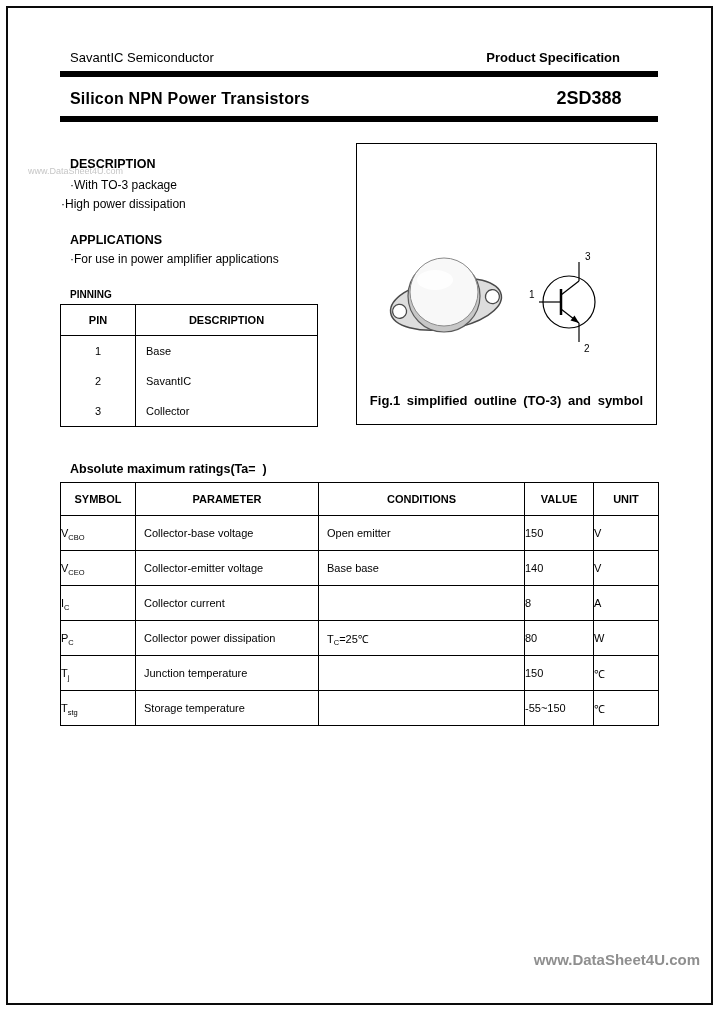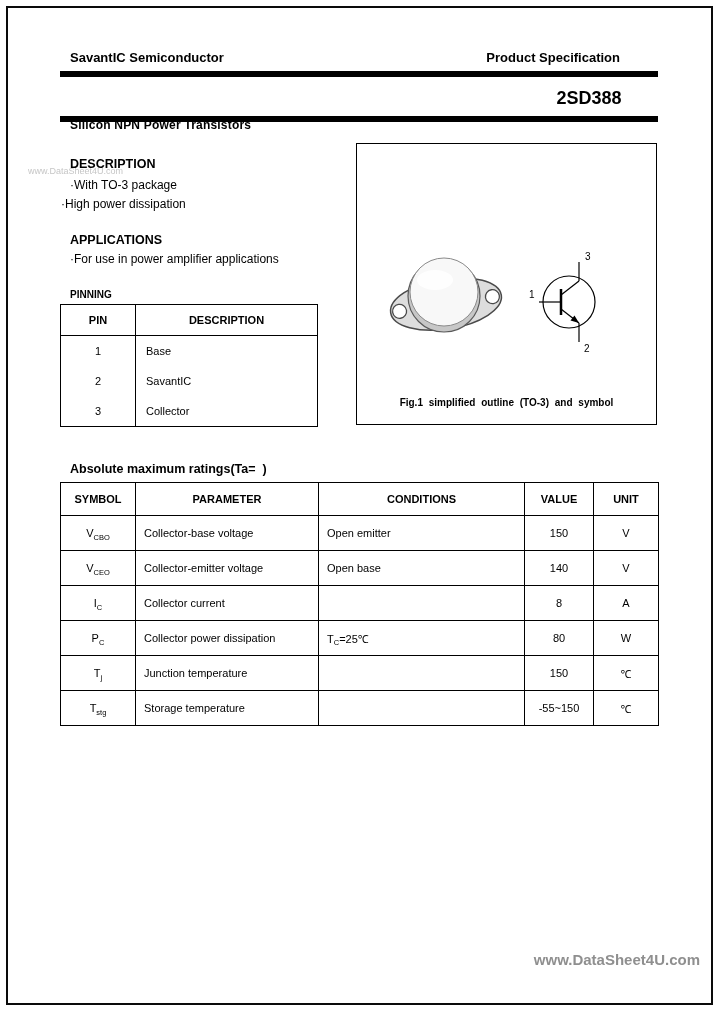"SavantIC Semiconductor" .hdr-left { font-weight: bold -> normal }
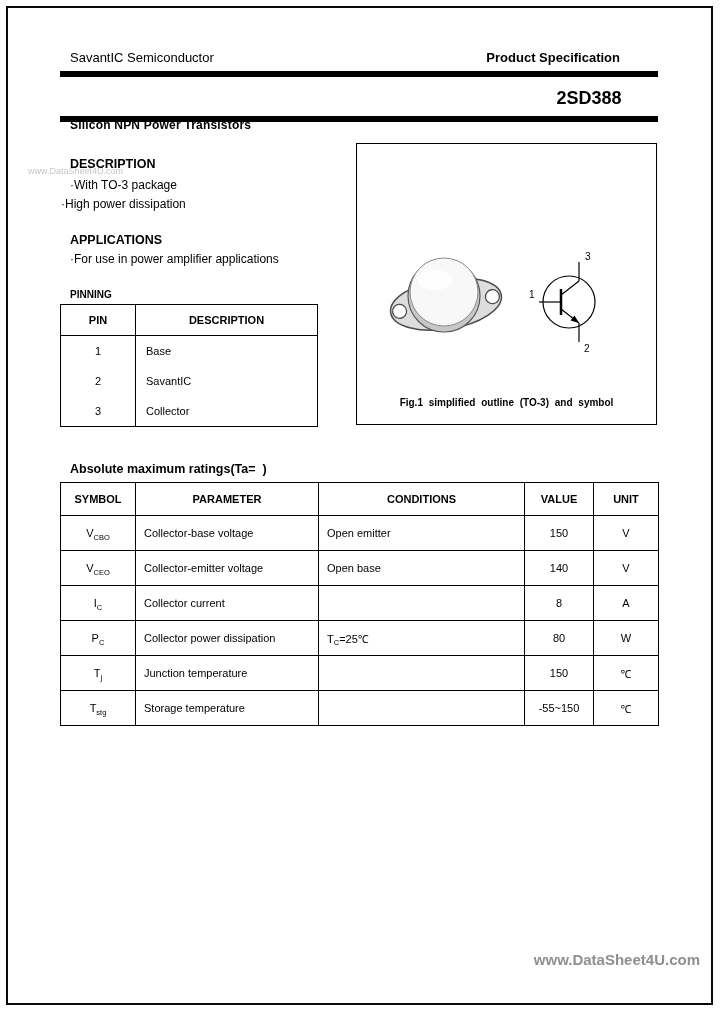"Silicon NPN Power Transistors" .title-left { font-size: 12px -> 16px; margin-top: 28px -> none }
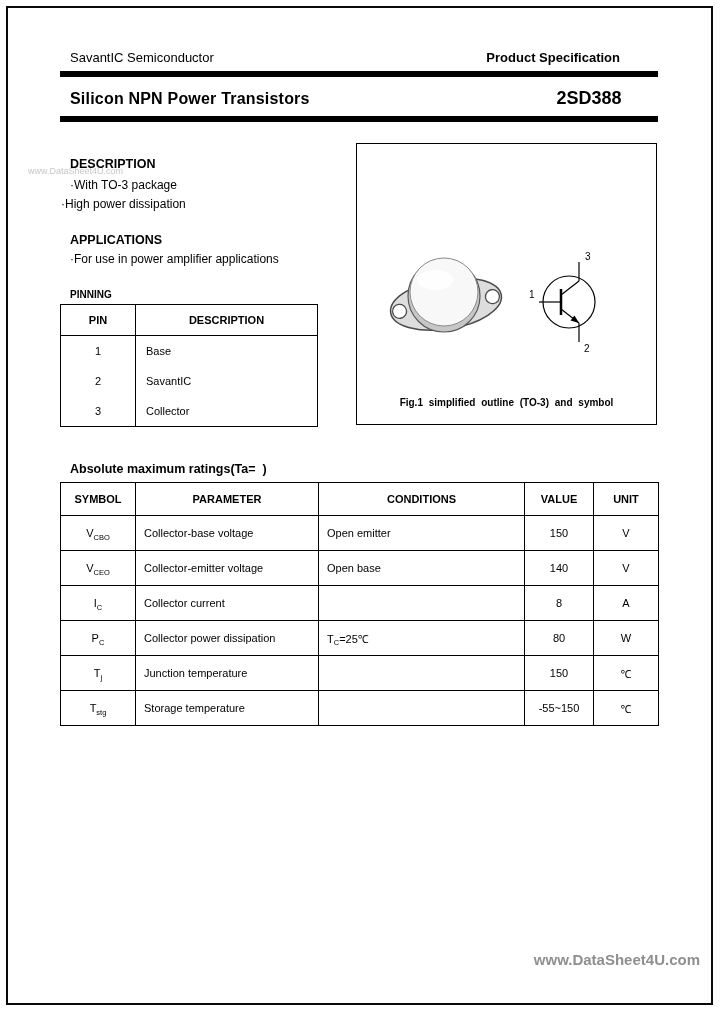"Fig.1 simplified outline (TO-3) and" .figure-caption { font-size: 10px -> 13px }
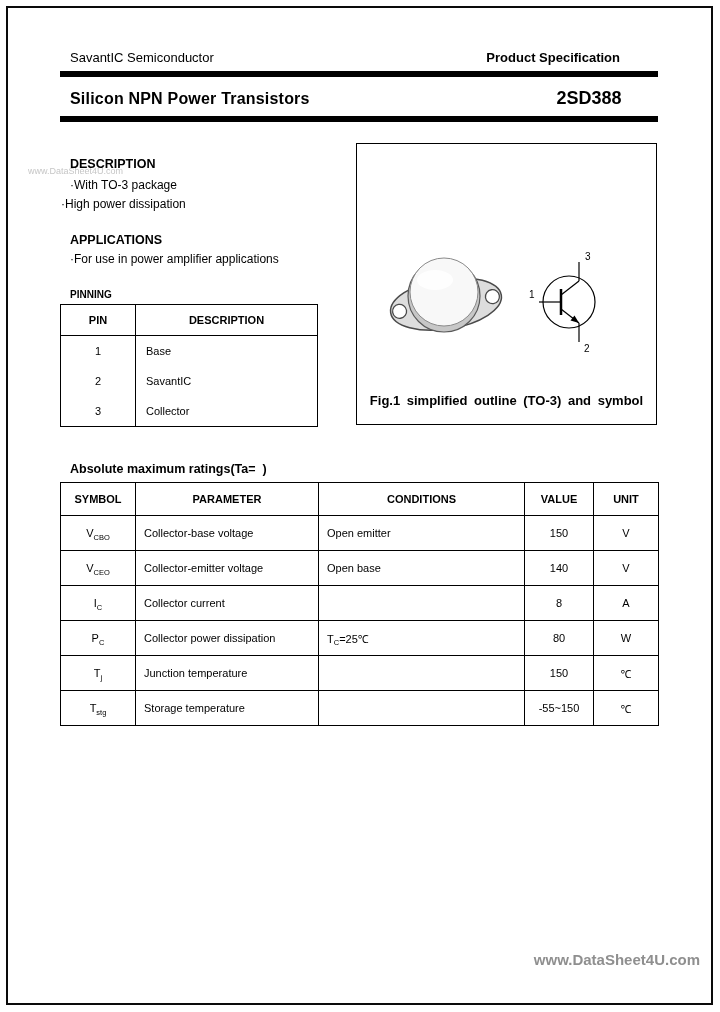"VCBO" .abs-table td.c { text-align: center -> left }
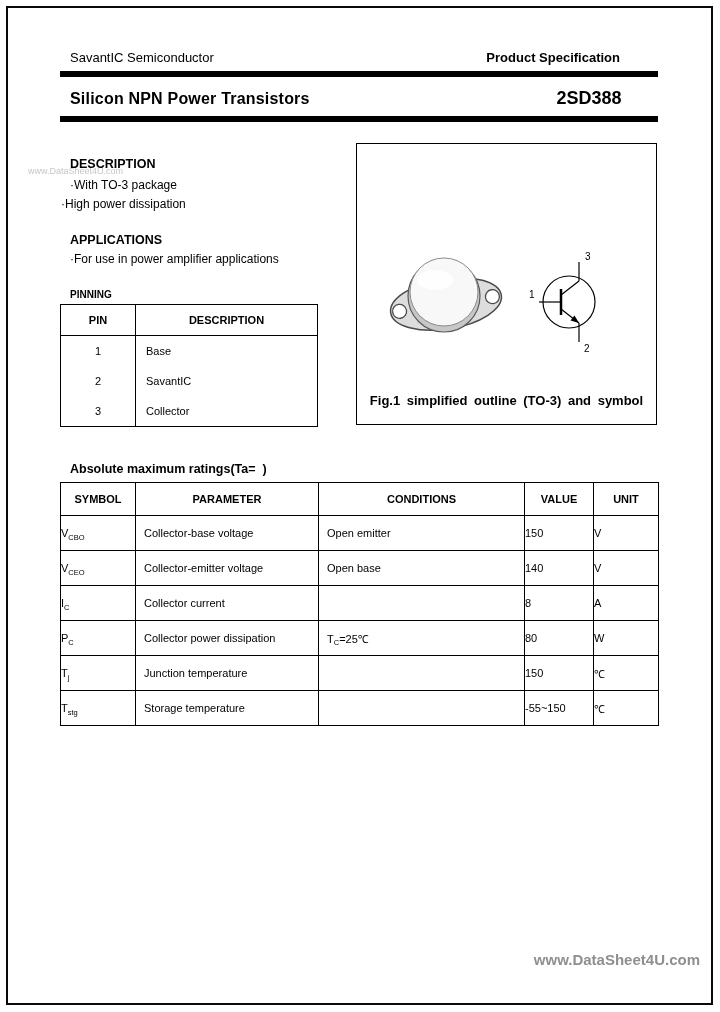"Open base" span { text: Open -> Base }
